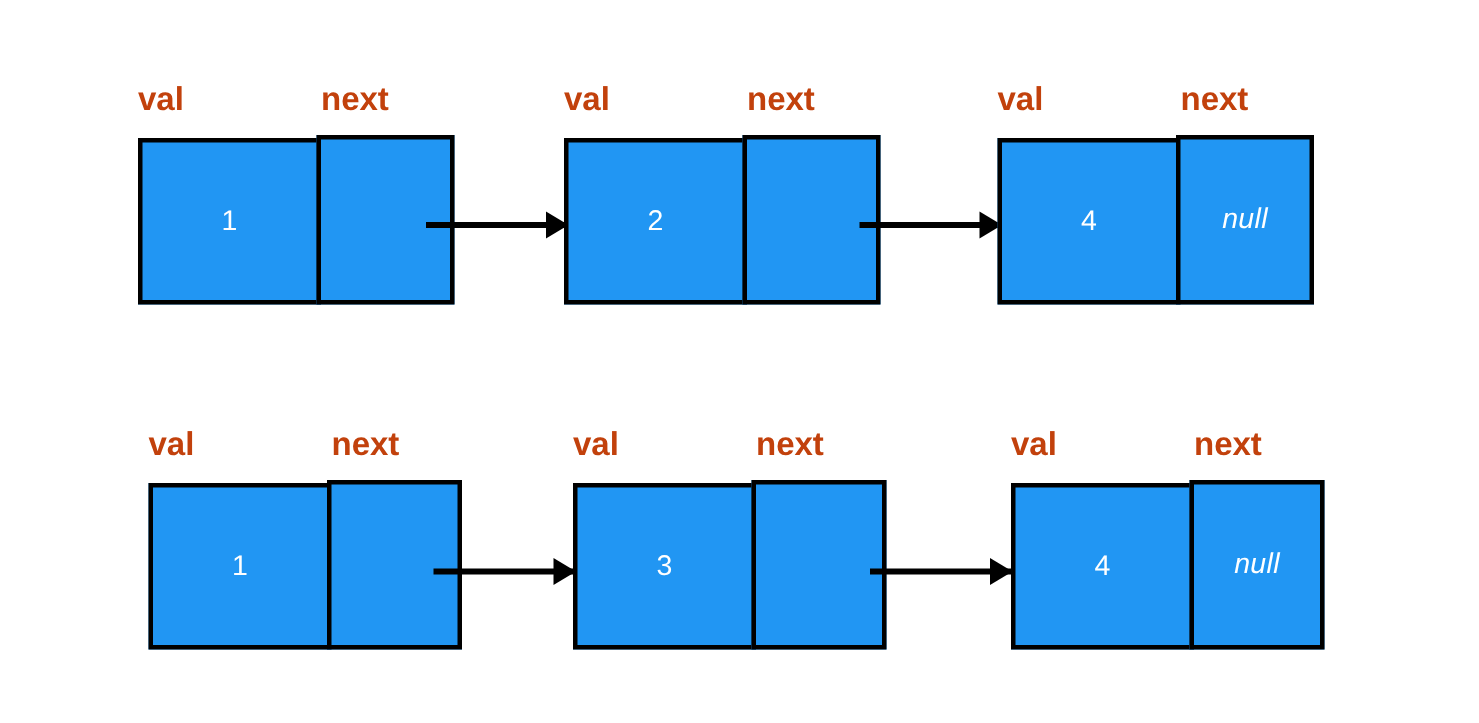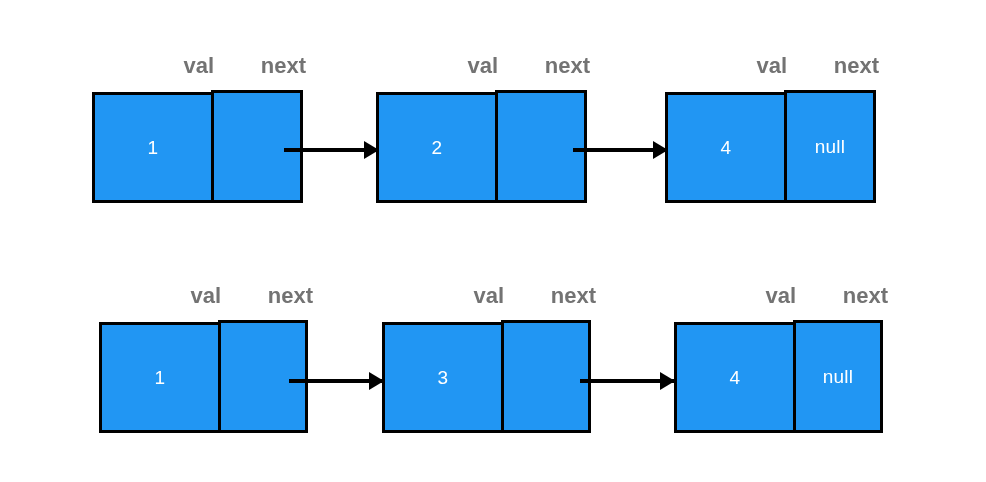"val" .header-label { color: #737373 -> #c2410c; text-align: right -> left }
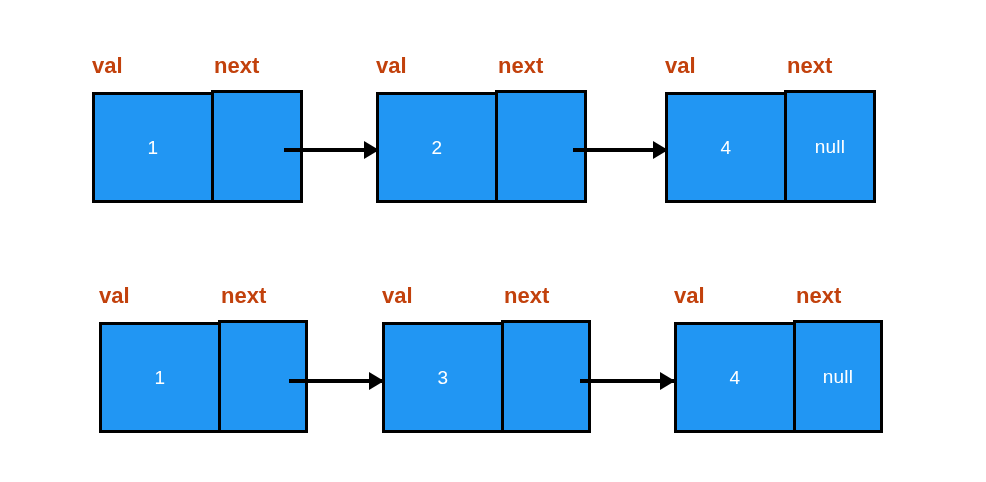"null" .cell.next { font-style: none -> italic }
